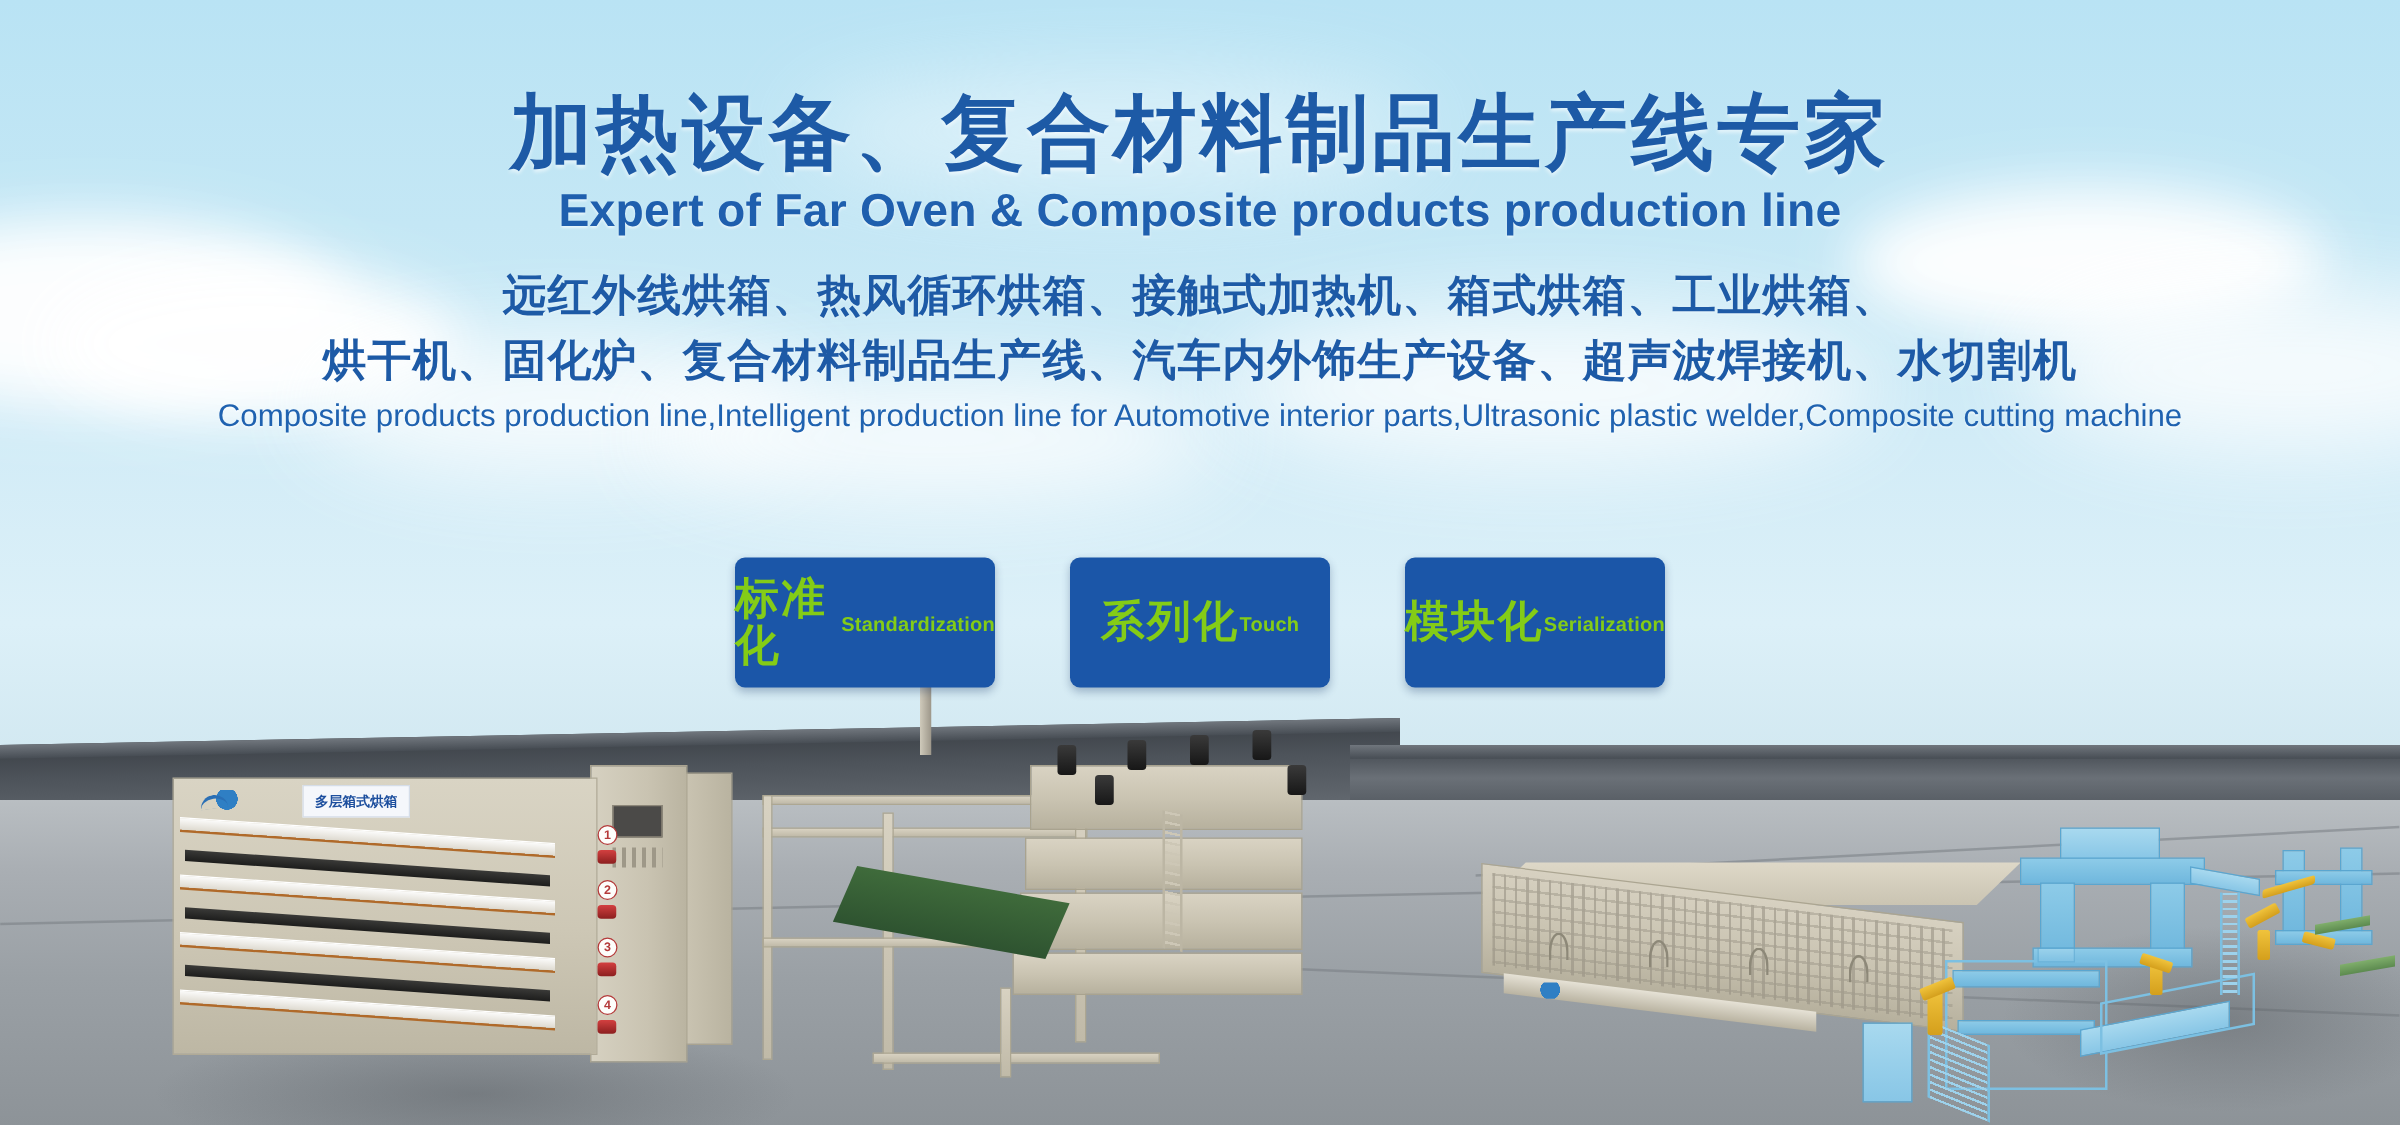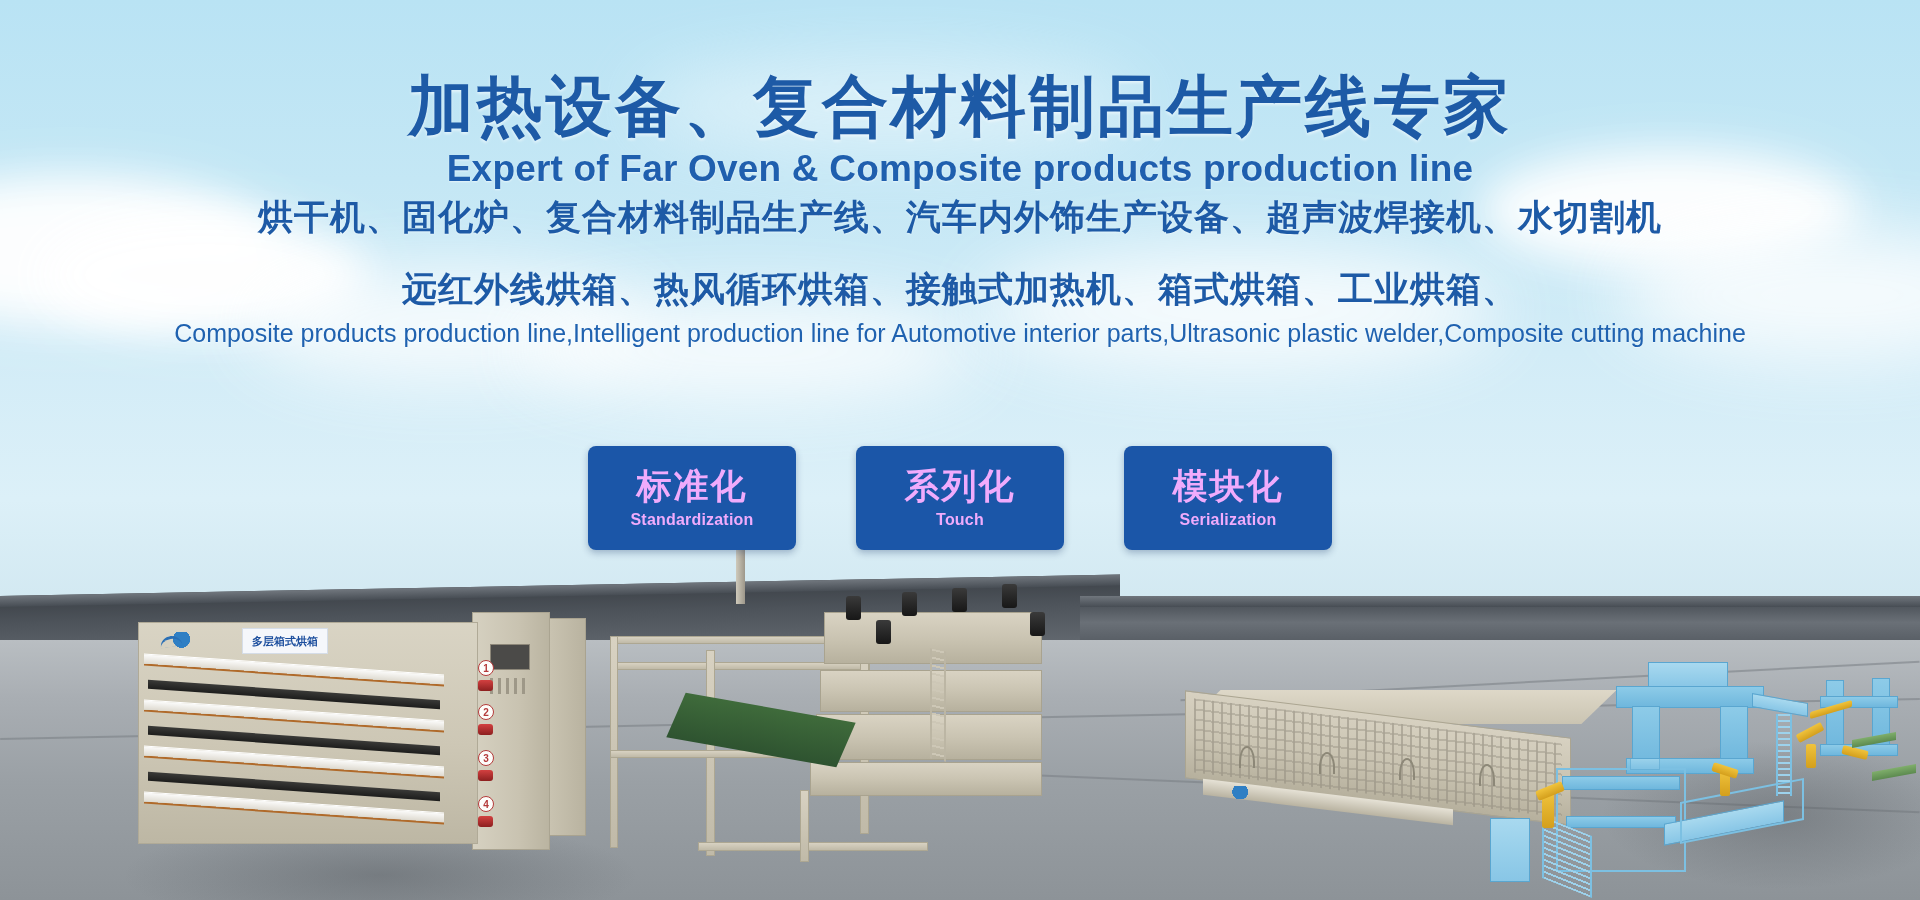"烘干机、固化炉、复合材料制品生产线、汽车内外饰生产设备、超声波焊接机、水切割机" div.sub-cn { order: before "远红外线烘箱、热风循环烘箱、接触式加热机、箱式烘箱、工业烘箱、" -> after "远红外线烘箱、热风循环烘箱、接触式加热机、箱式烘箱、工业烘箱、" }
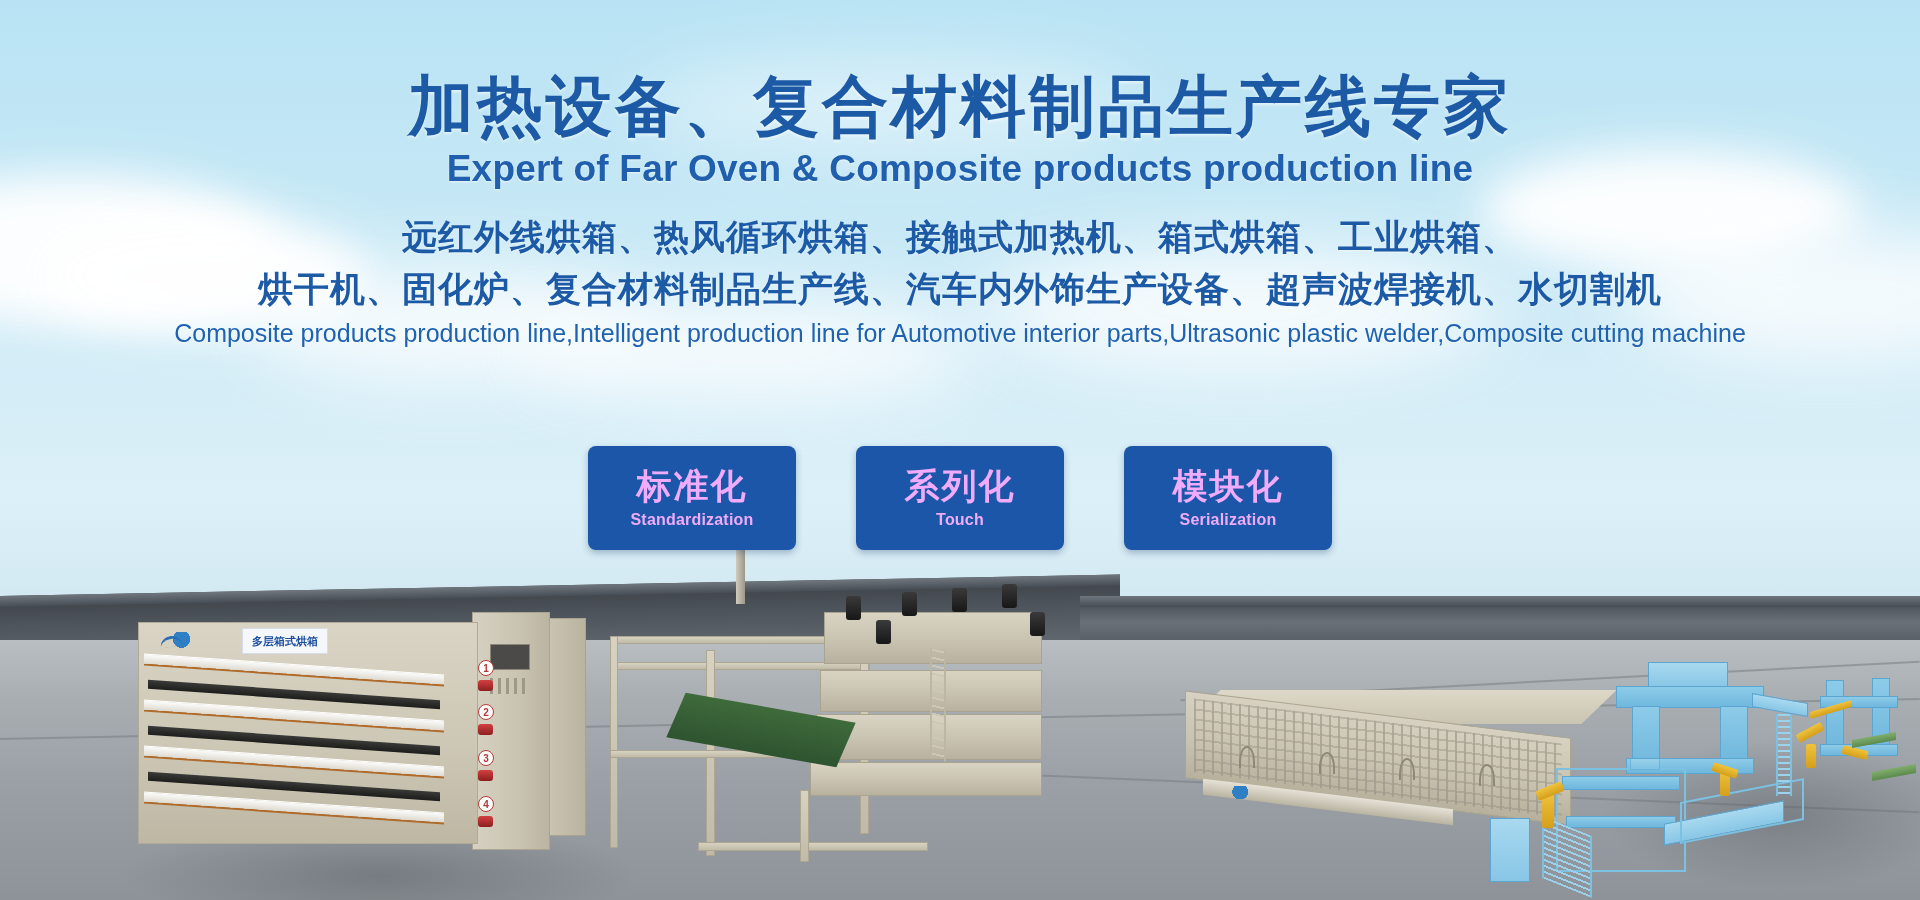"标准化" .badge { color: #f0abfc -> #84cc16; flex-direction: column -> row }
